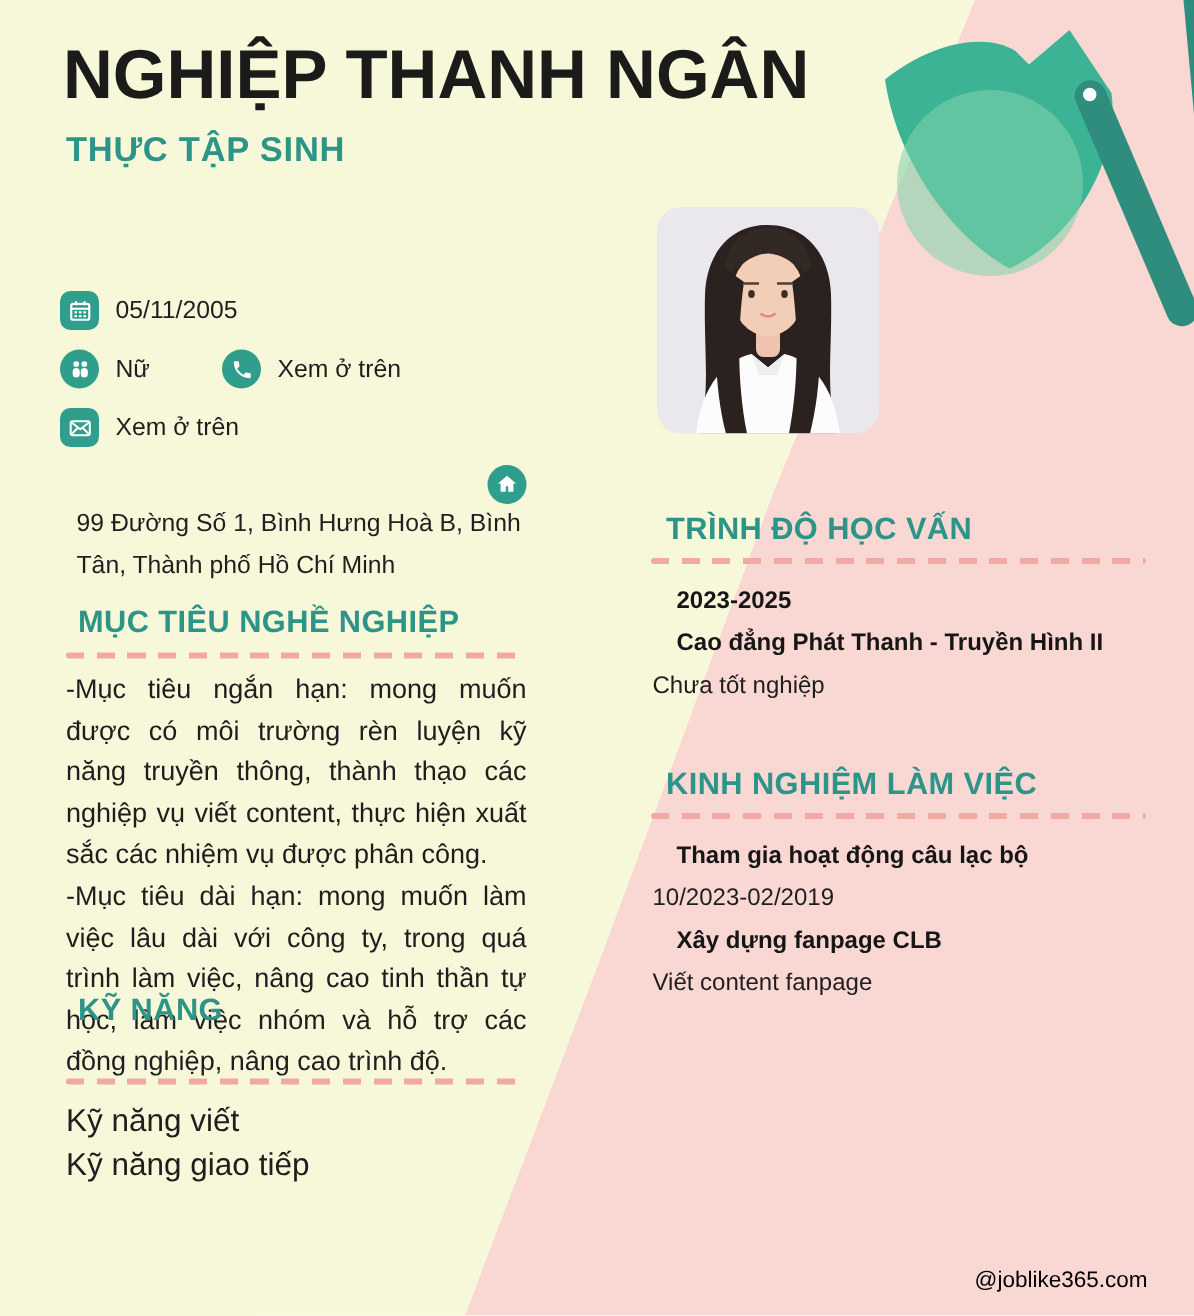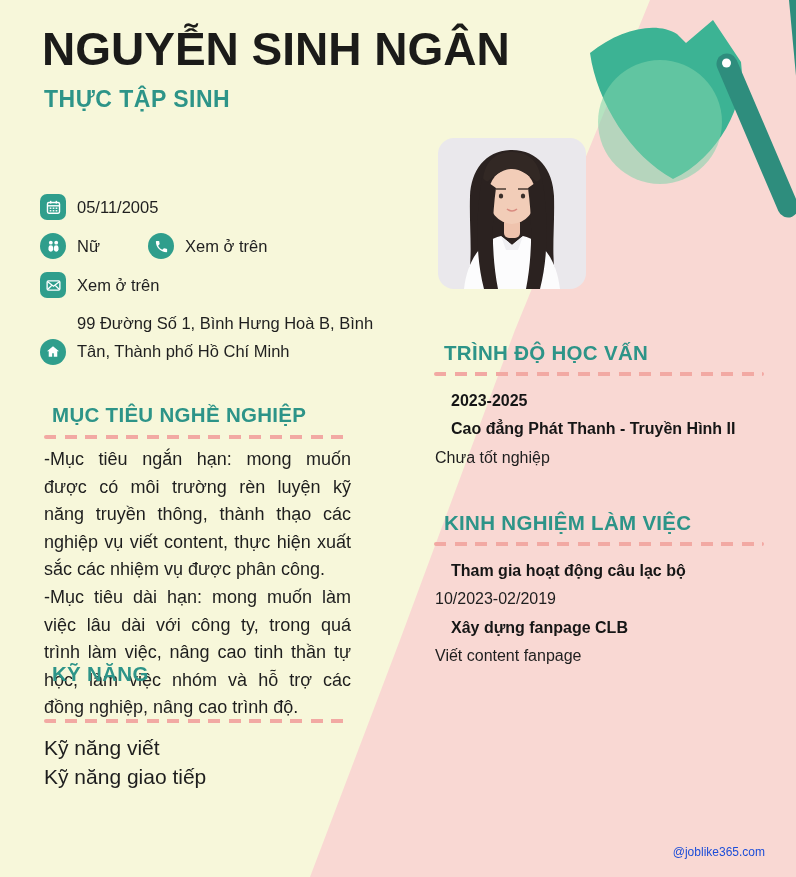"NGUYỄN SINH NGÂN" div.abs { text: NGUYỄN SINH -> NGHIỆP THANH }
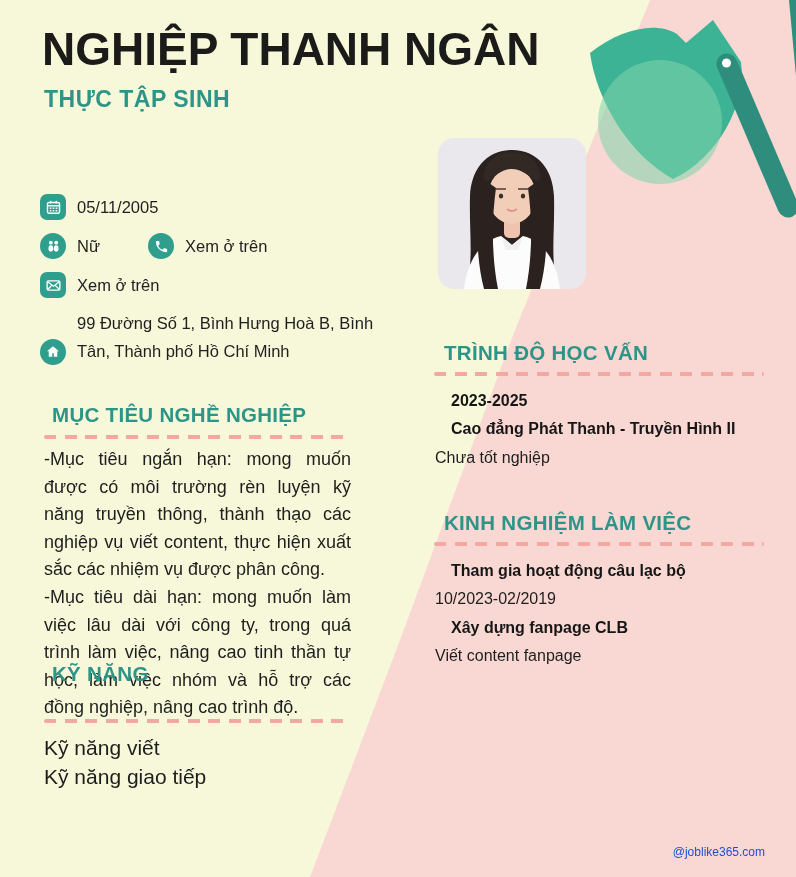"99 Đường Số 1, Bình" div.abs { flex-direction: none -> column }
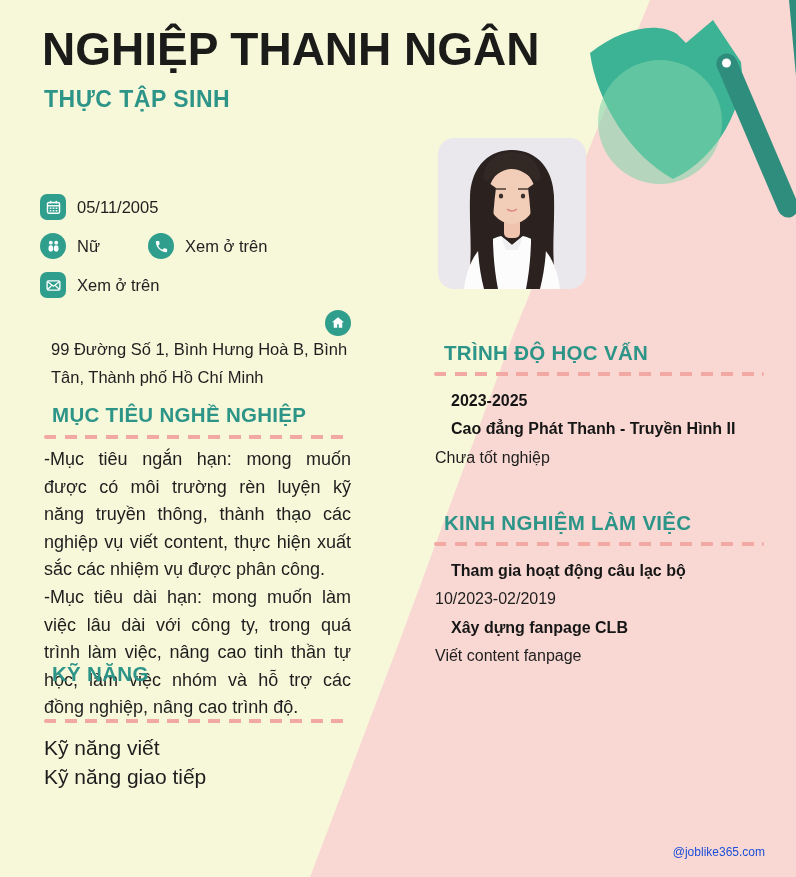"@joblike365.com" .footer { color: #1d4ed8 -> #000000; font-size: 12px -> 15px }
